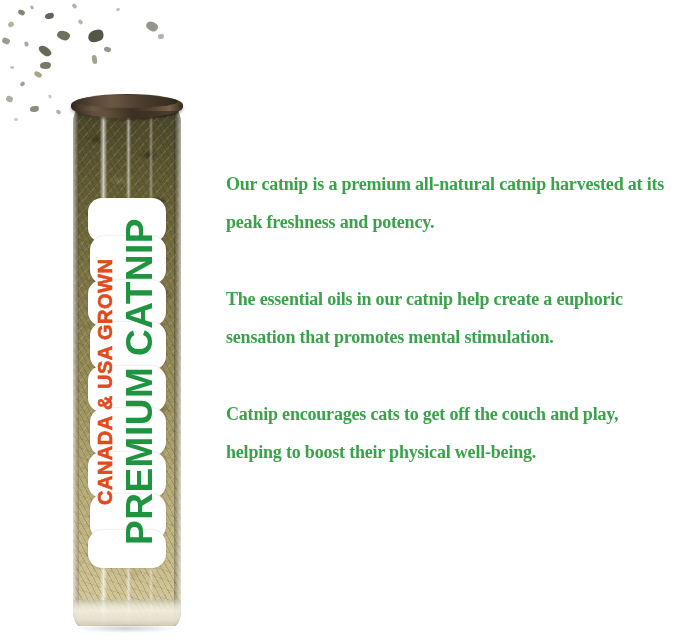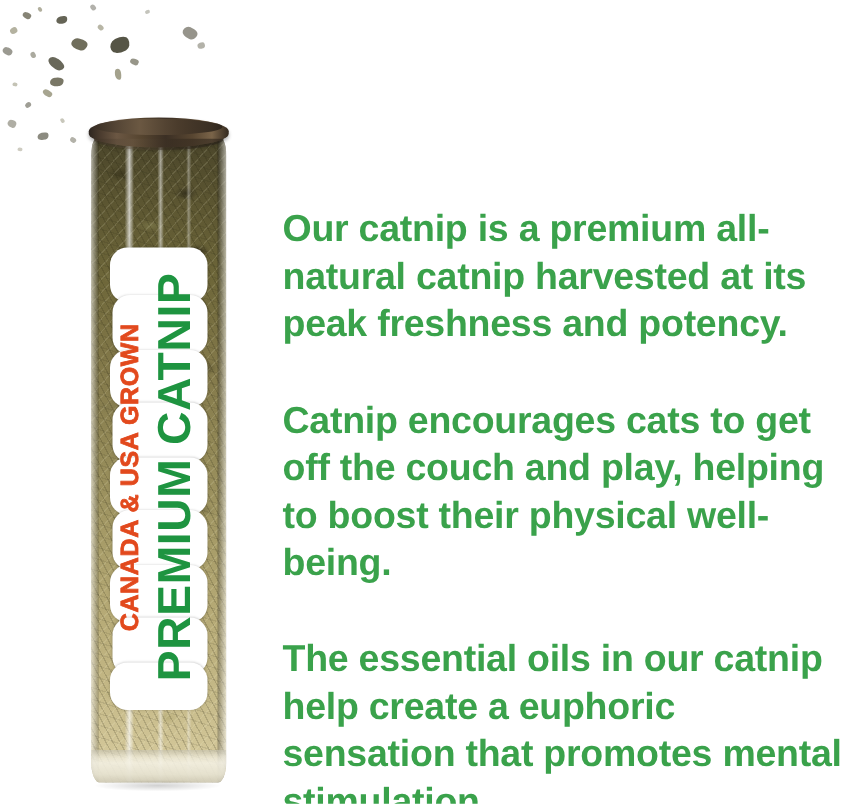"Our catnip is a premium" .para { font-family: Liberation Sans, sans-serif -> Liberation Serif, serif; font-size: 30px -> 18px }
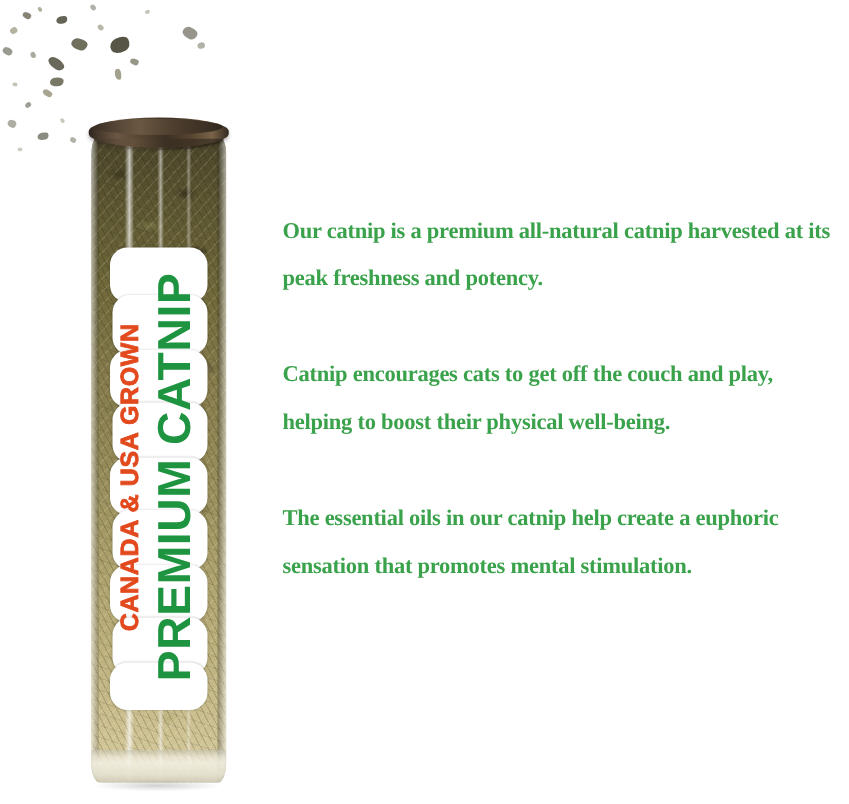"Catnip encourages cats to get" p.para { order: before "The essential oils in our" -> after "The essential oils in our" }
